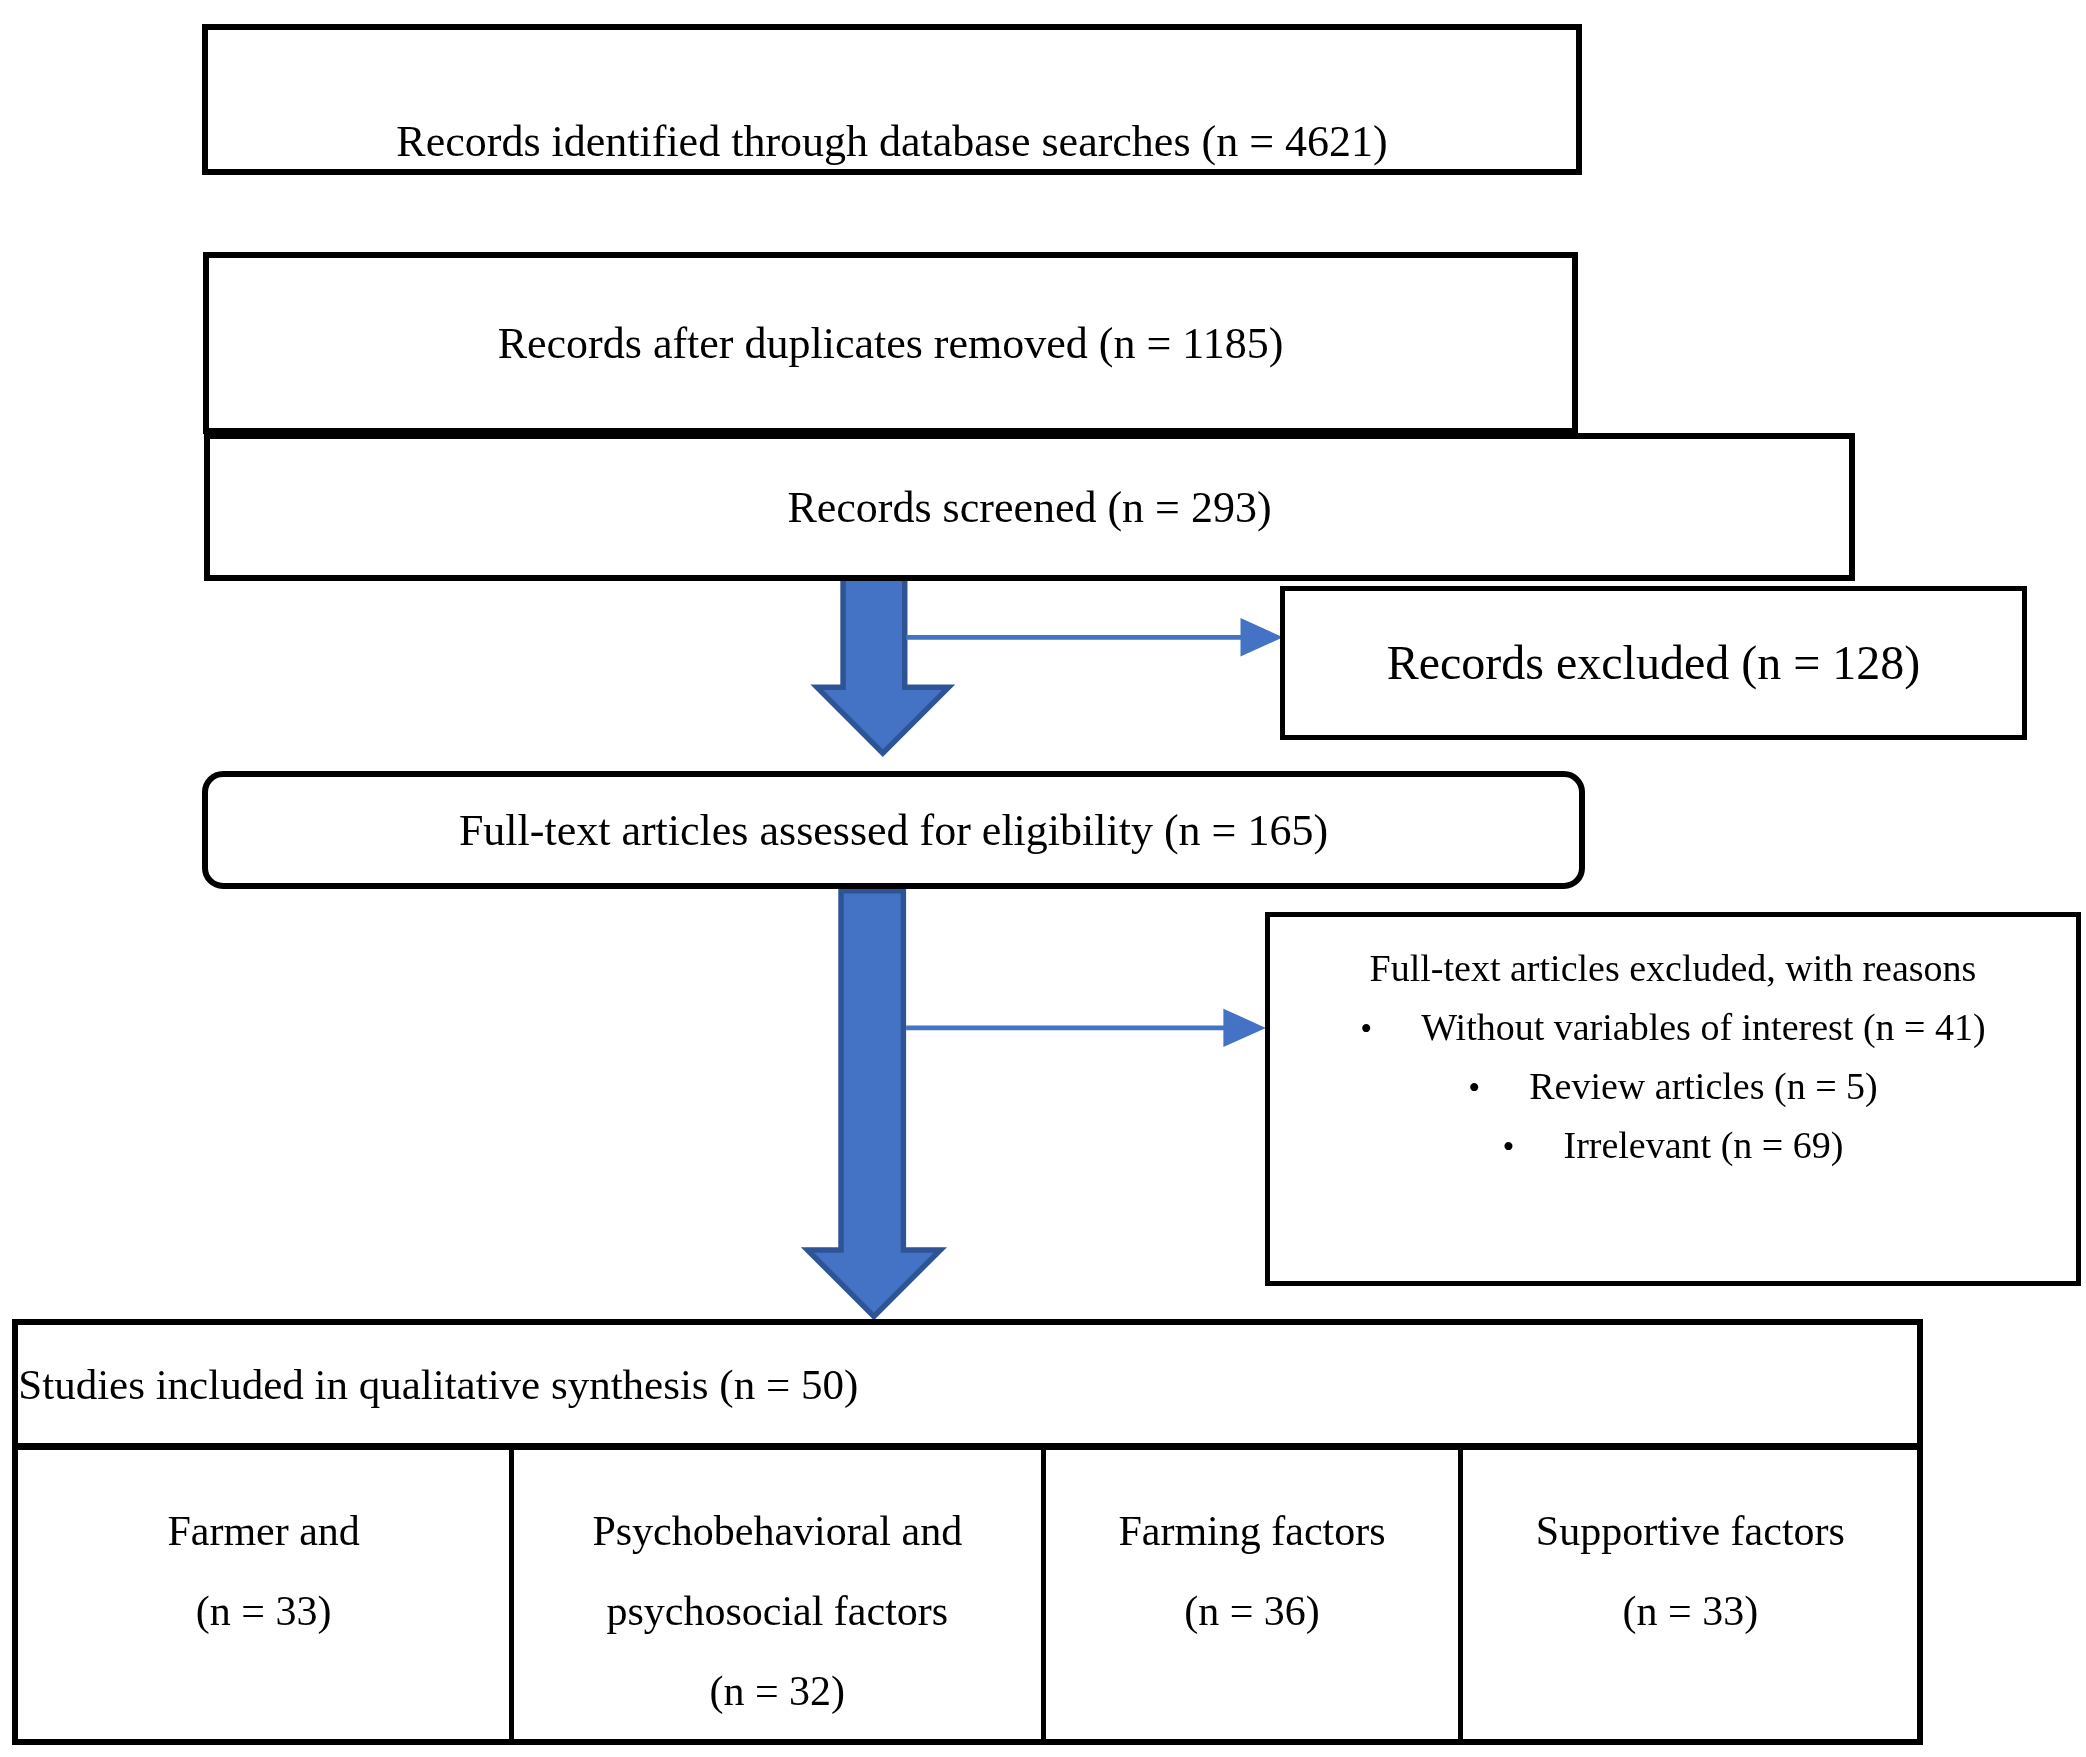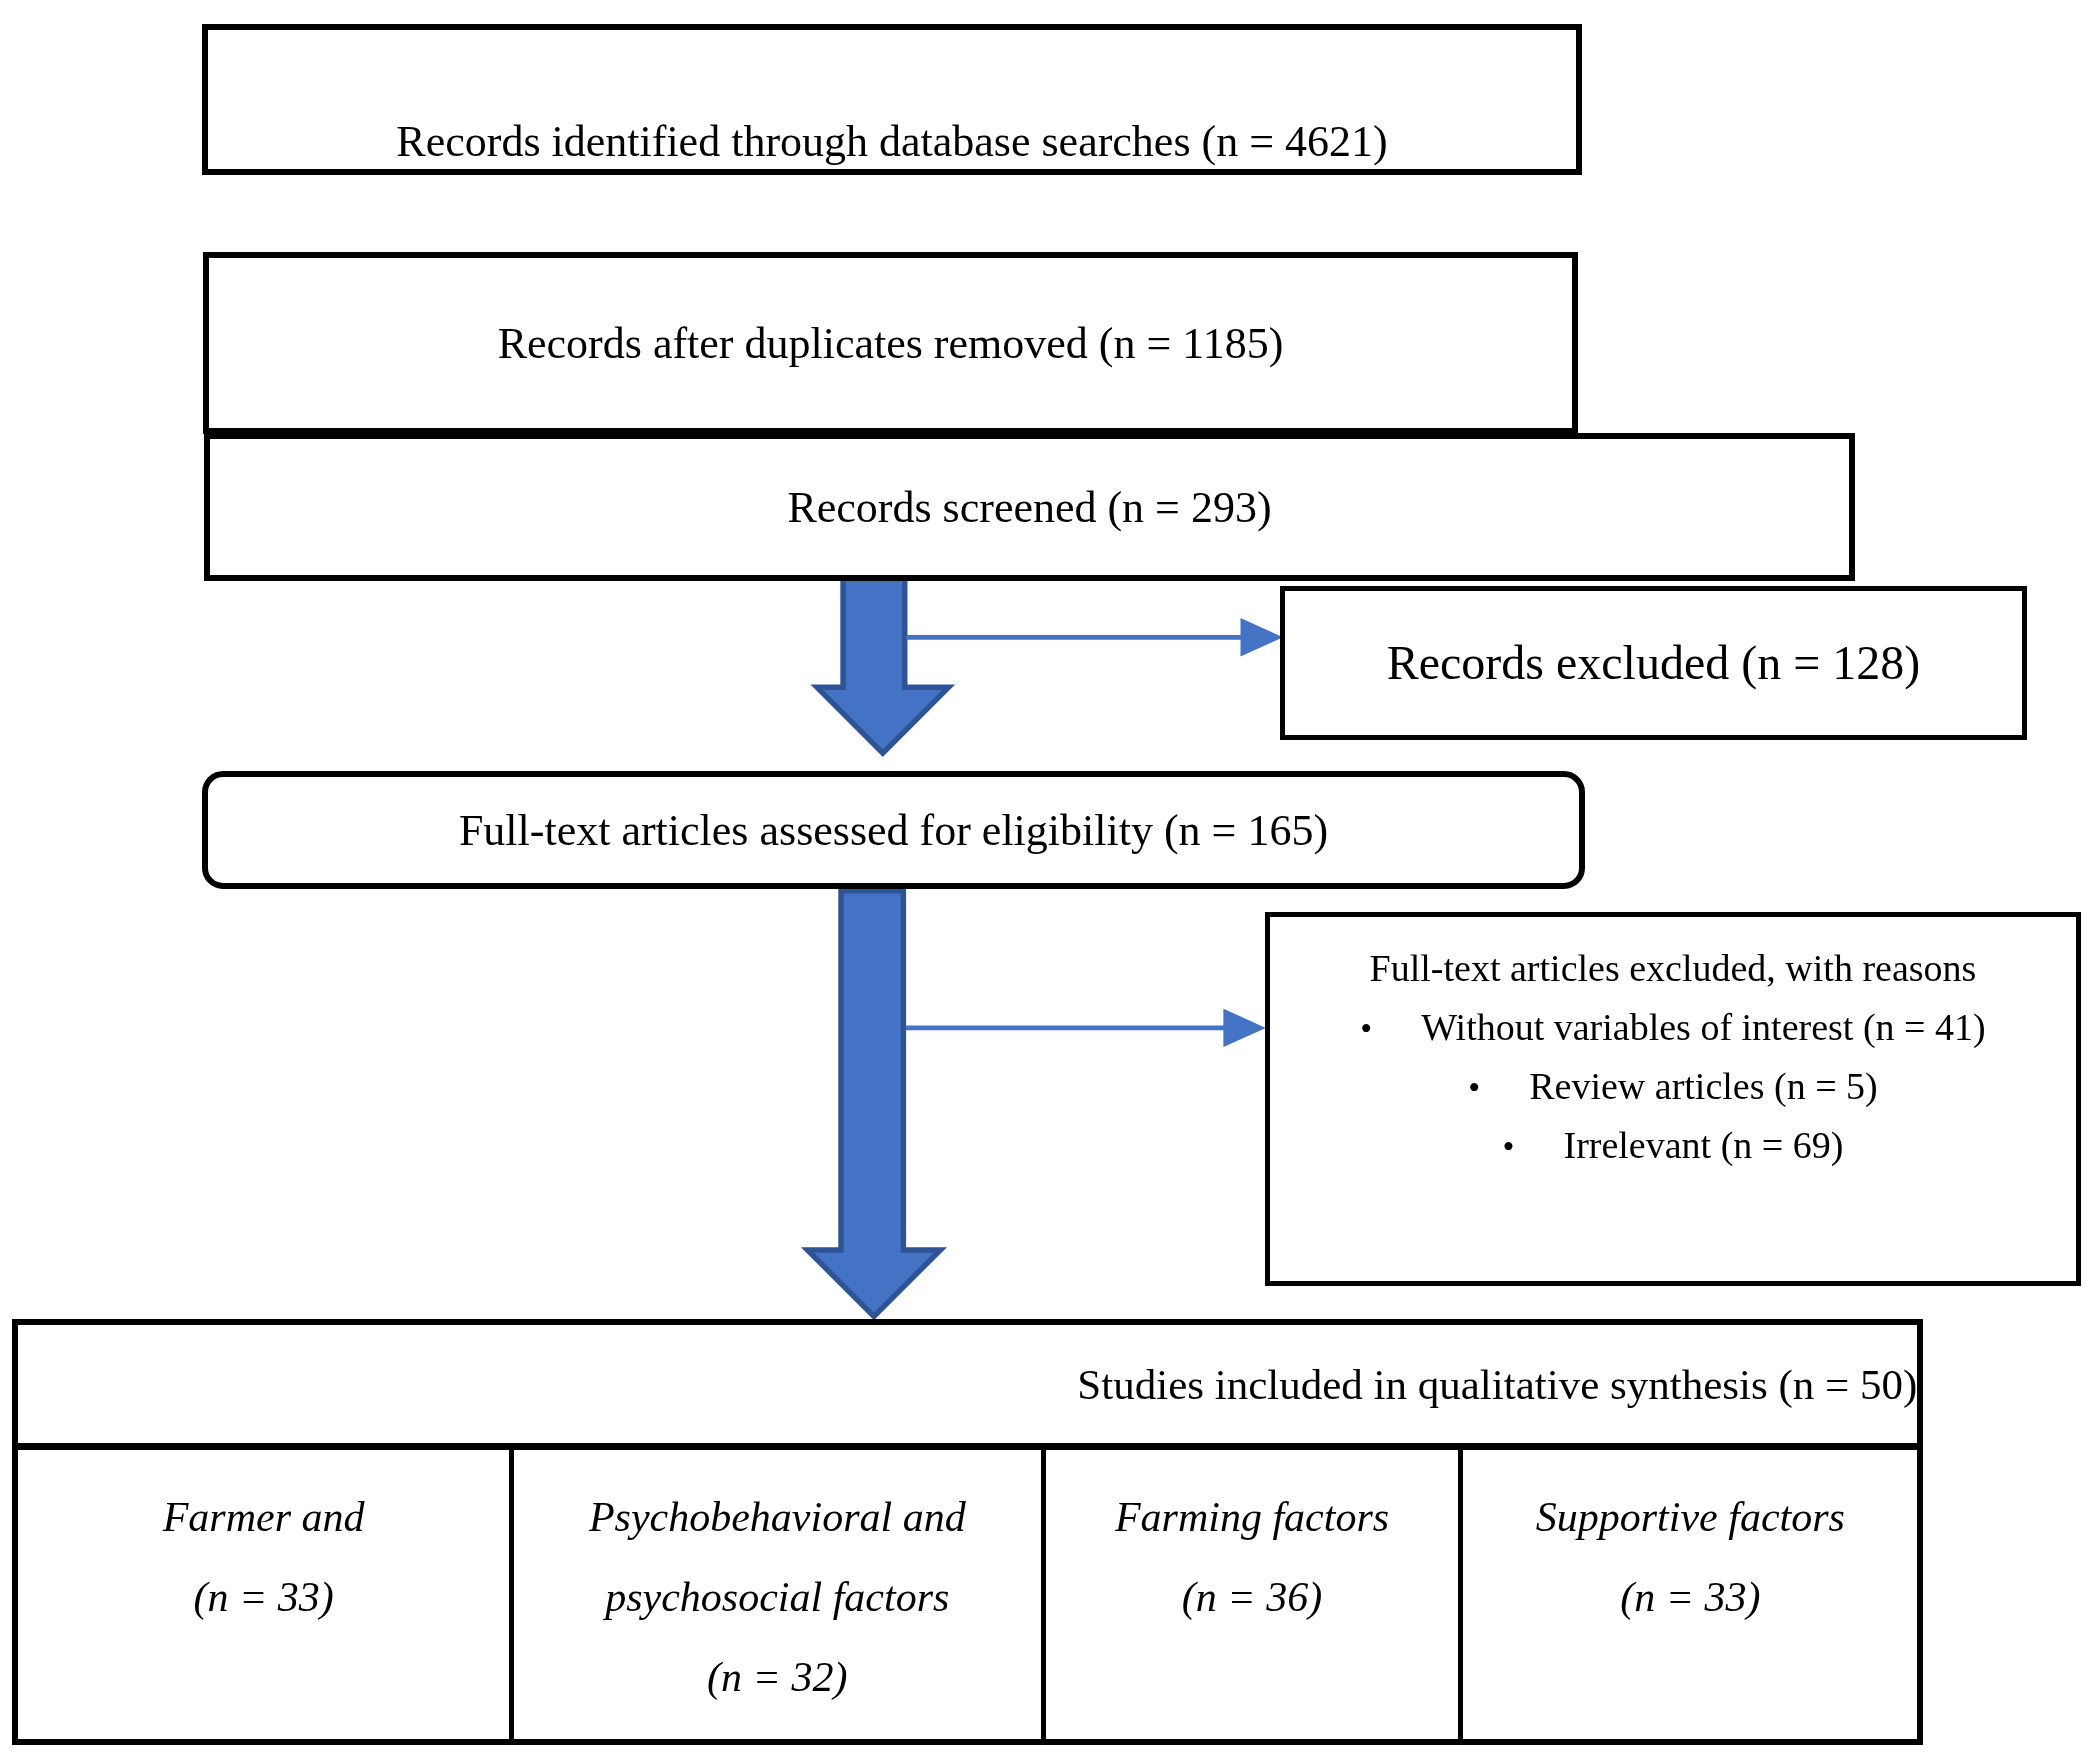"Studies included in qualitative" .bottom-title { justify-content: flex-end -> flex-start }
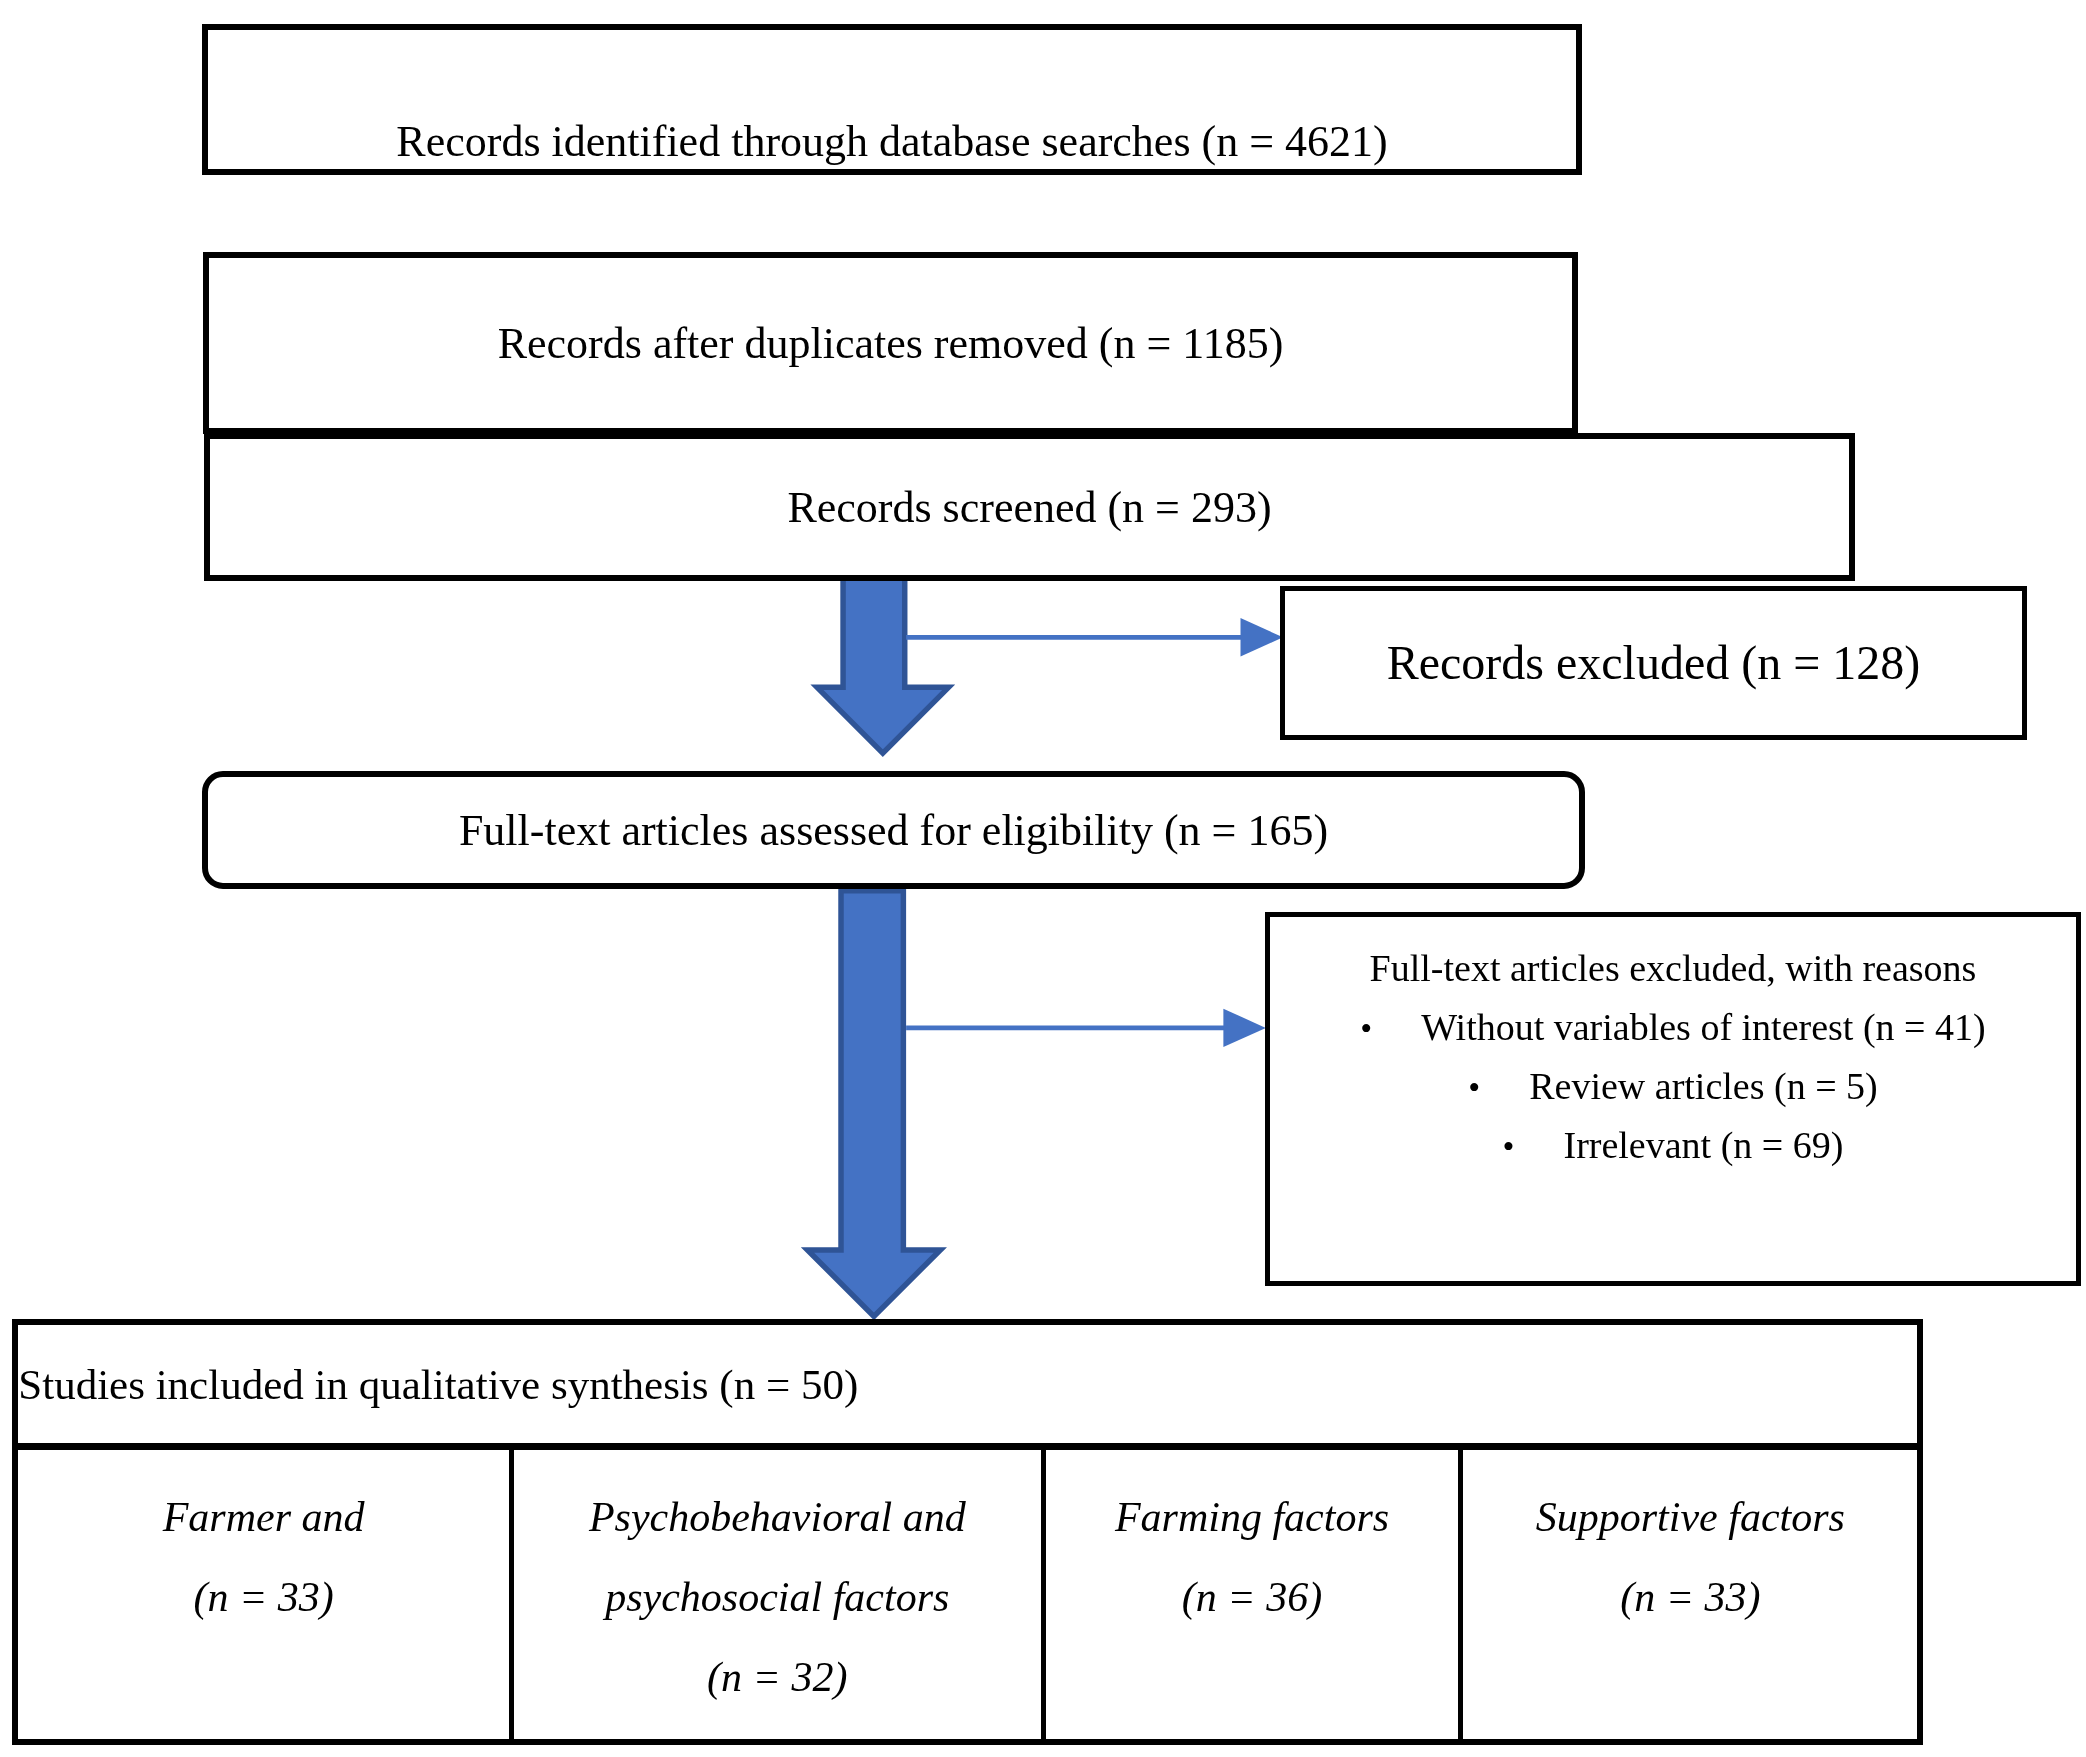"Farmer and" .cell { font-style: italic -> none; padding-top: 28px -> 42px }
